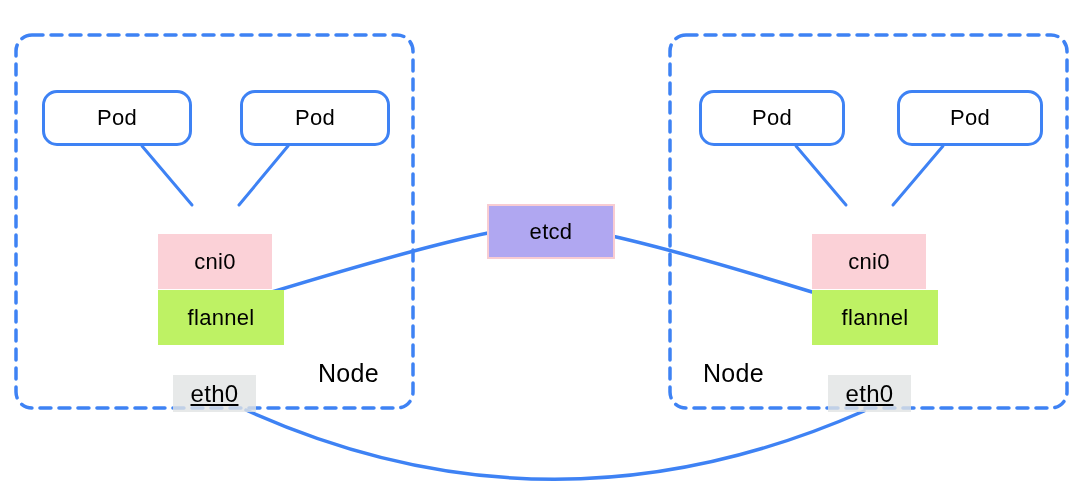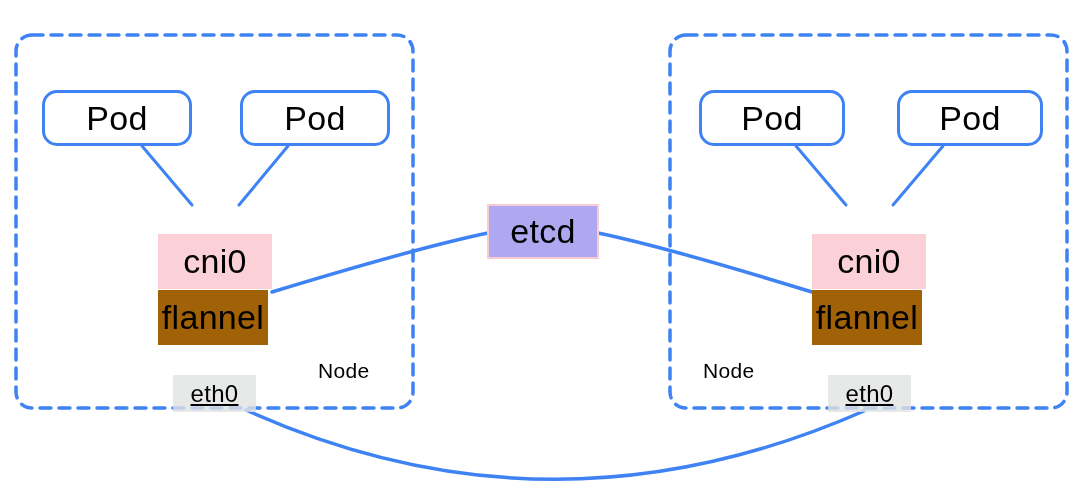"Pod" .box { font-size: 34px -> 22px }
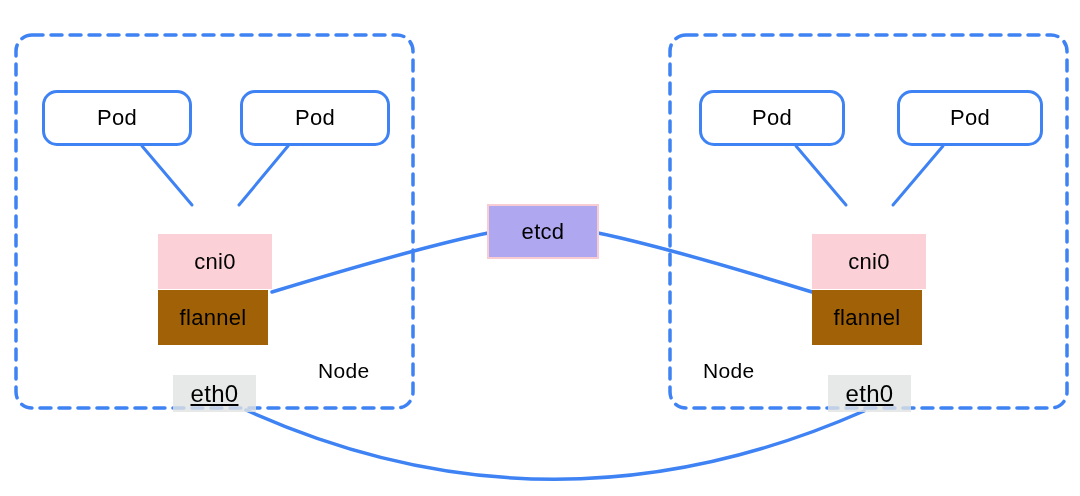"etcd" .etcd { width: 112px -> 128px }
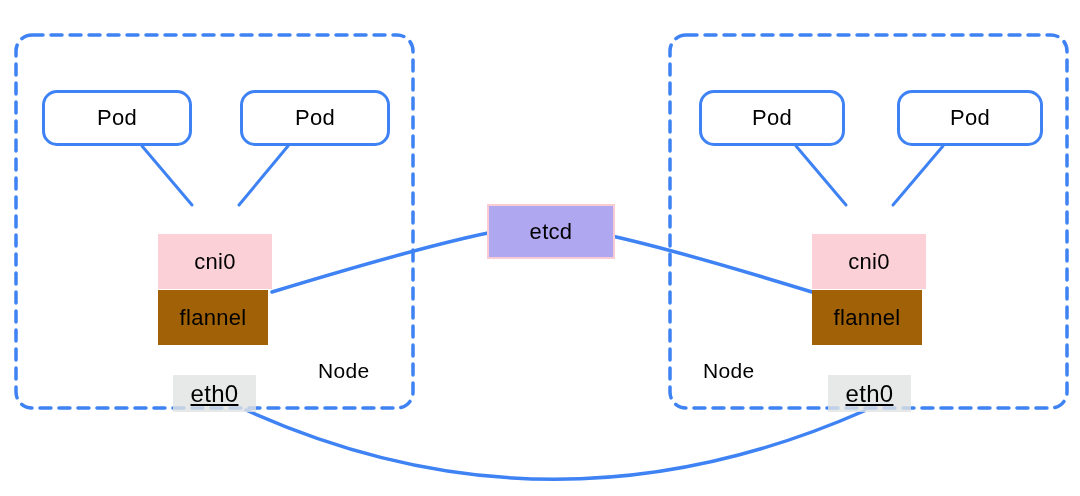"flannel" .flannel { background: #a16207 -> #bef264; width: 110px -> 126px }
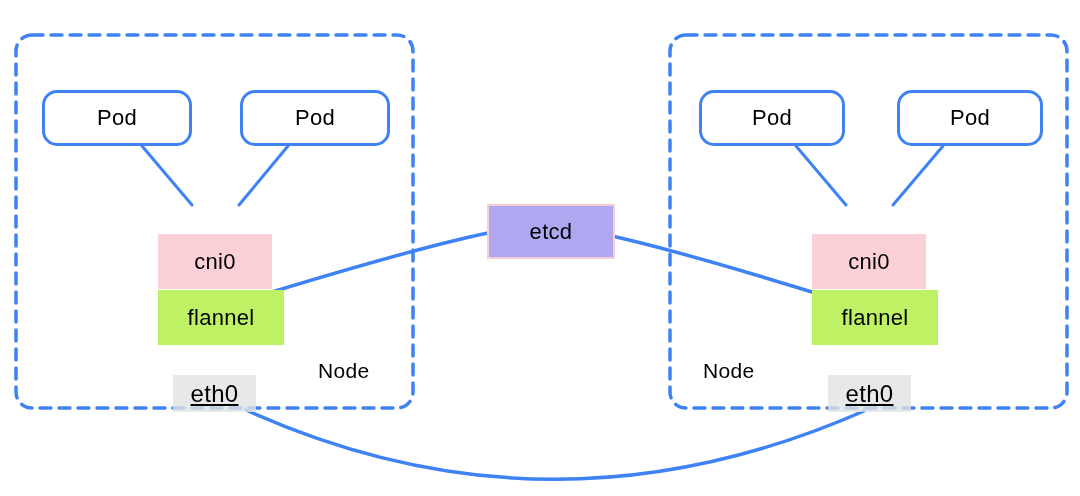"Node" .node-label { font-size: 21px -> 25px }
